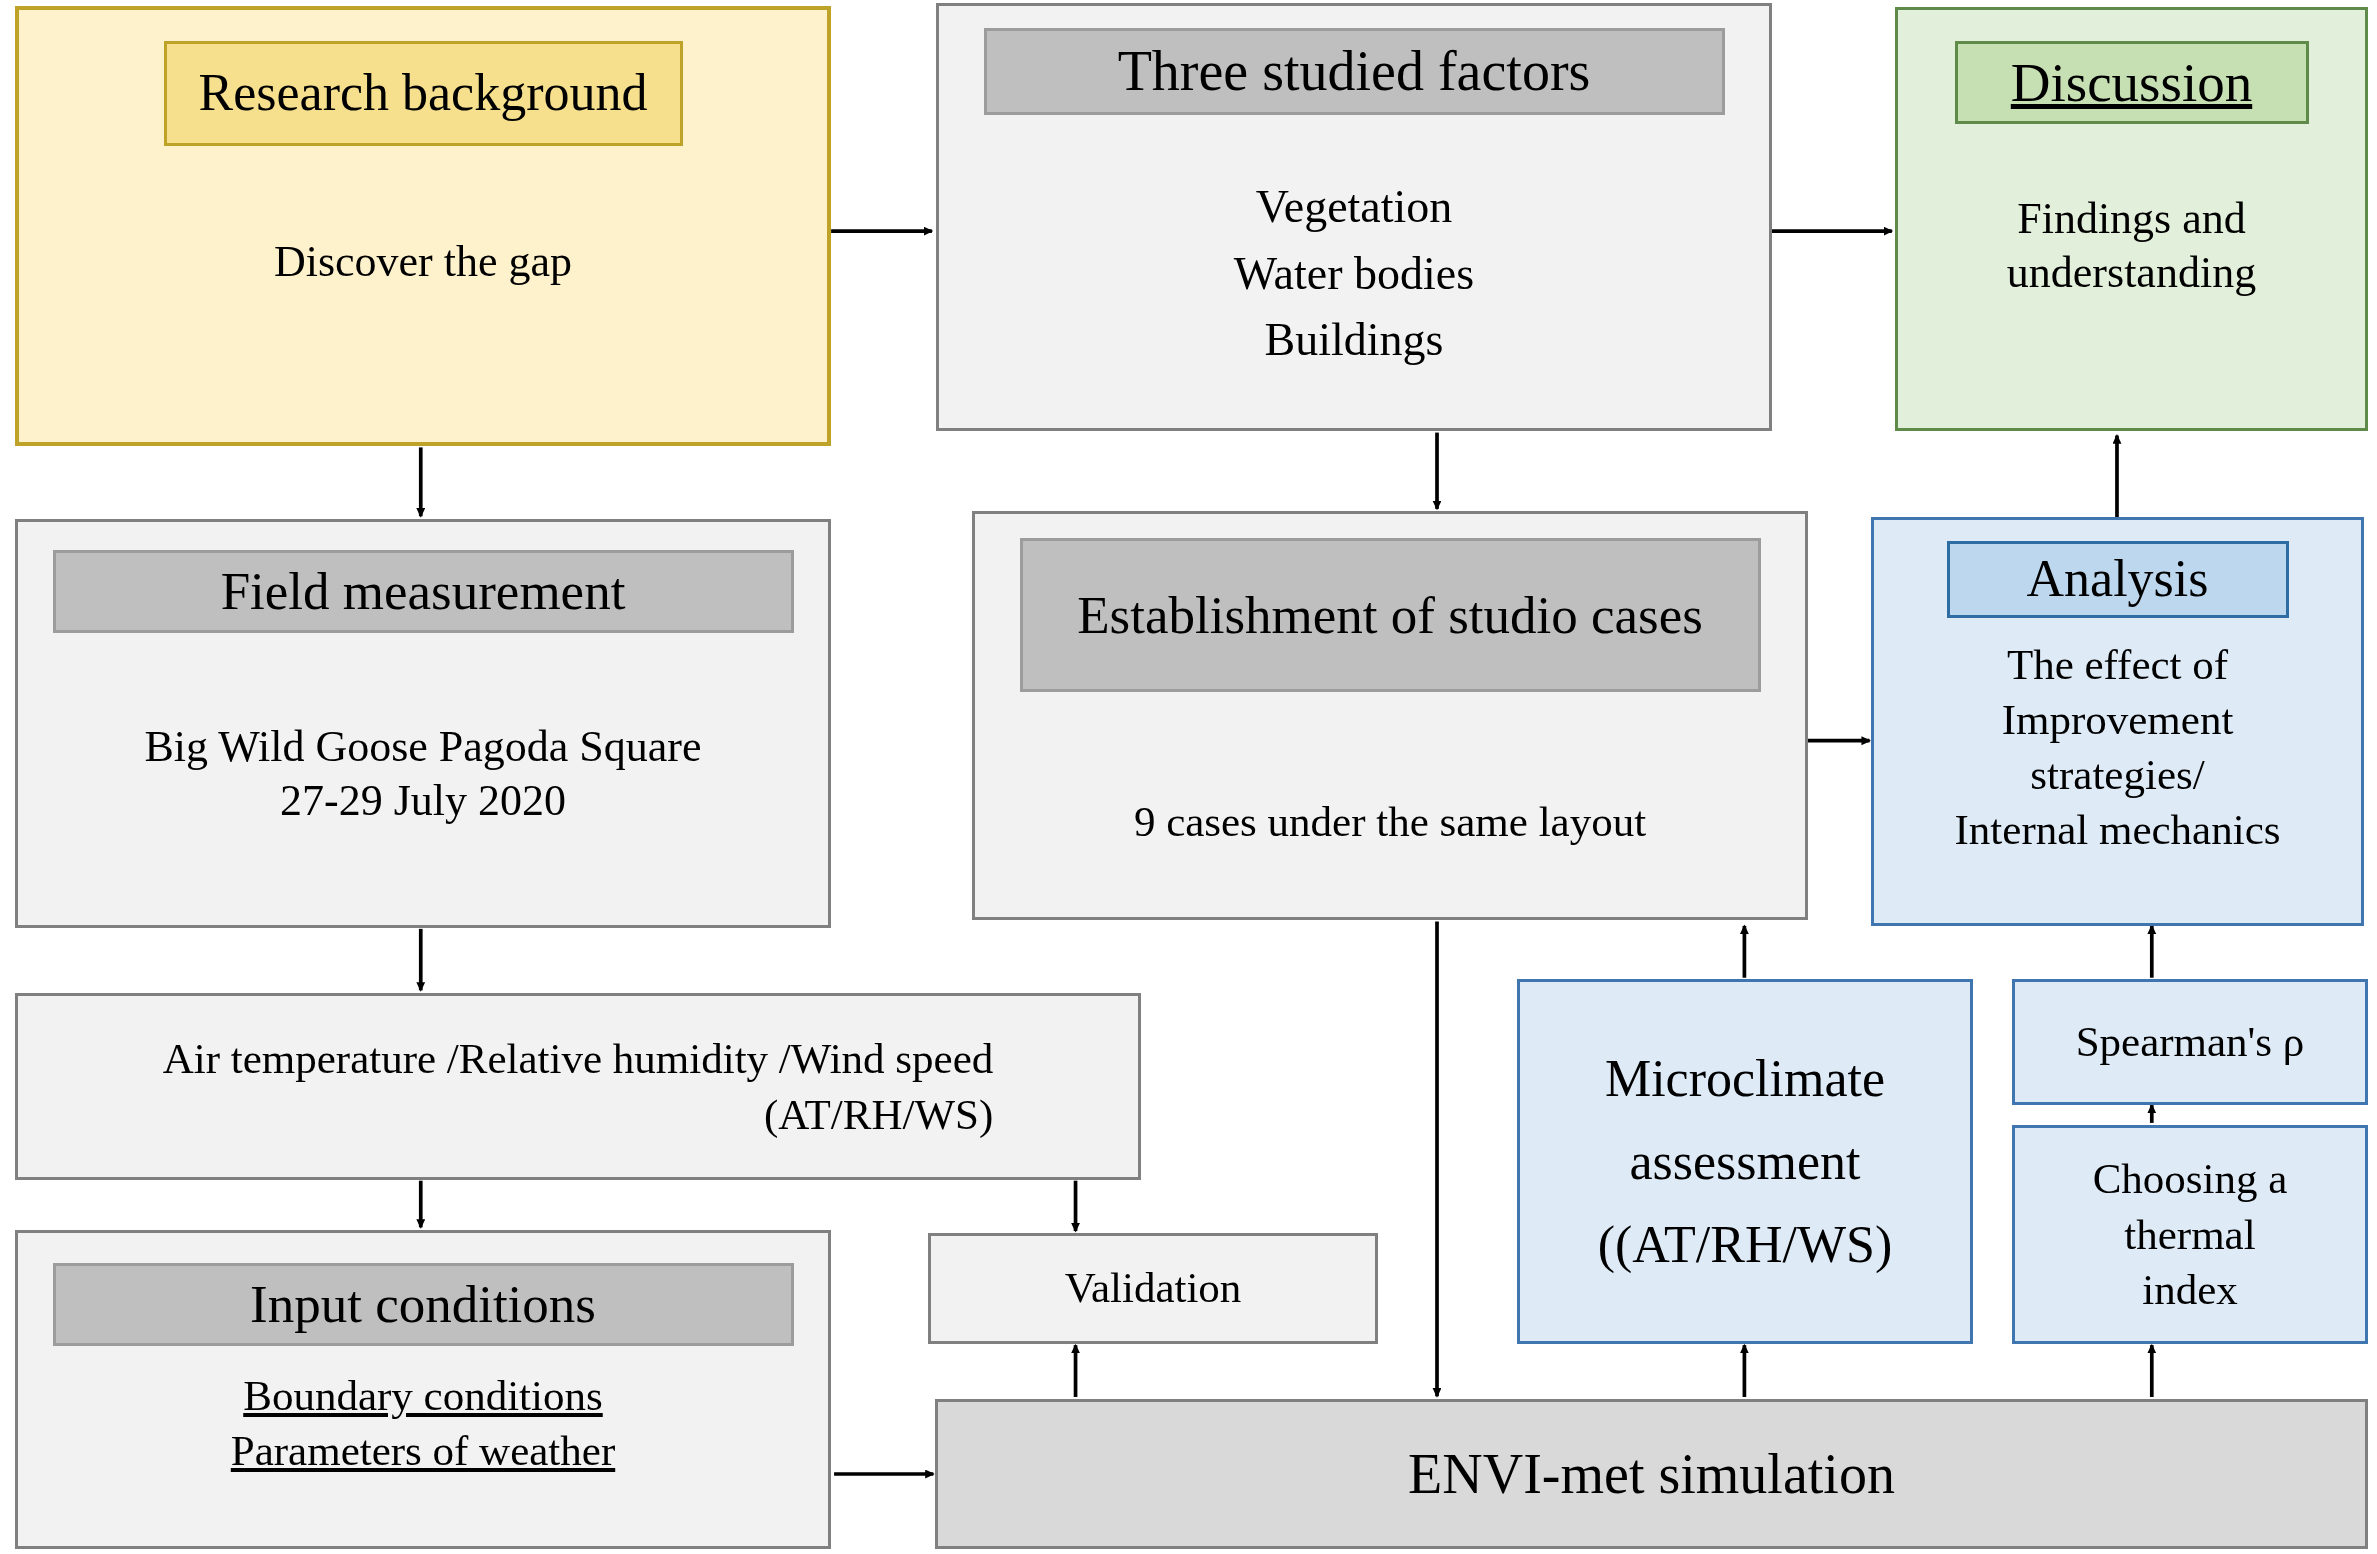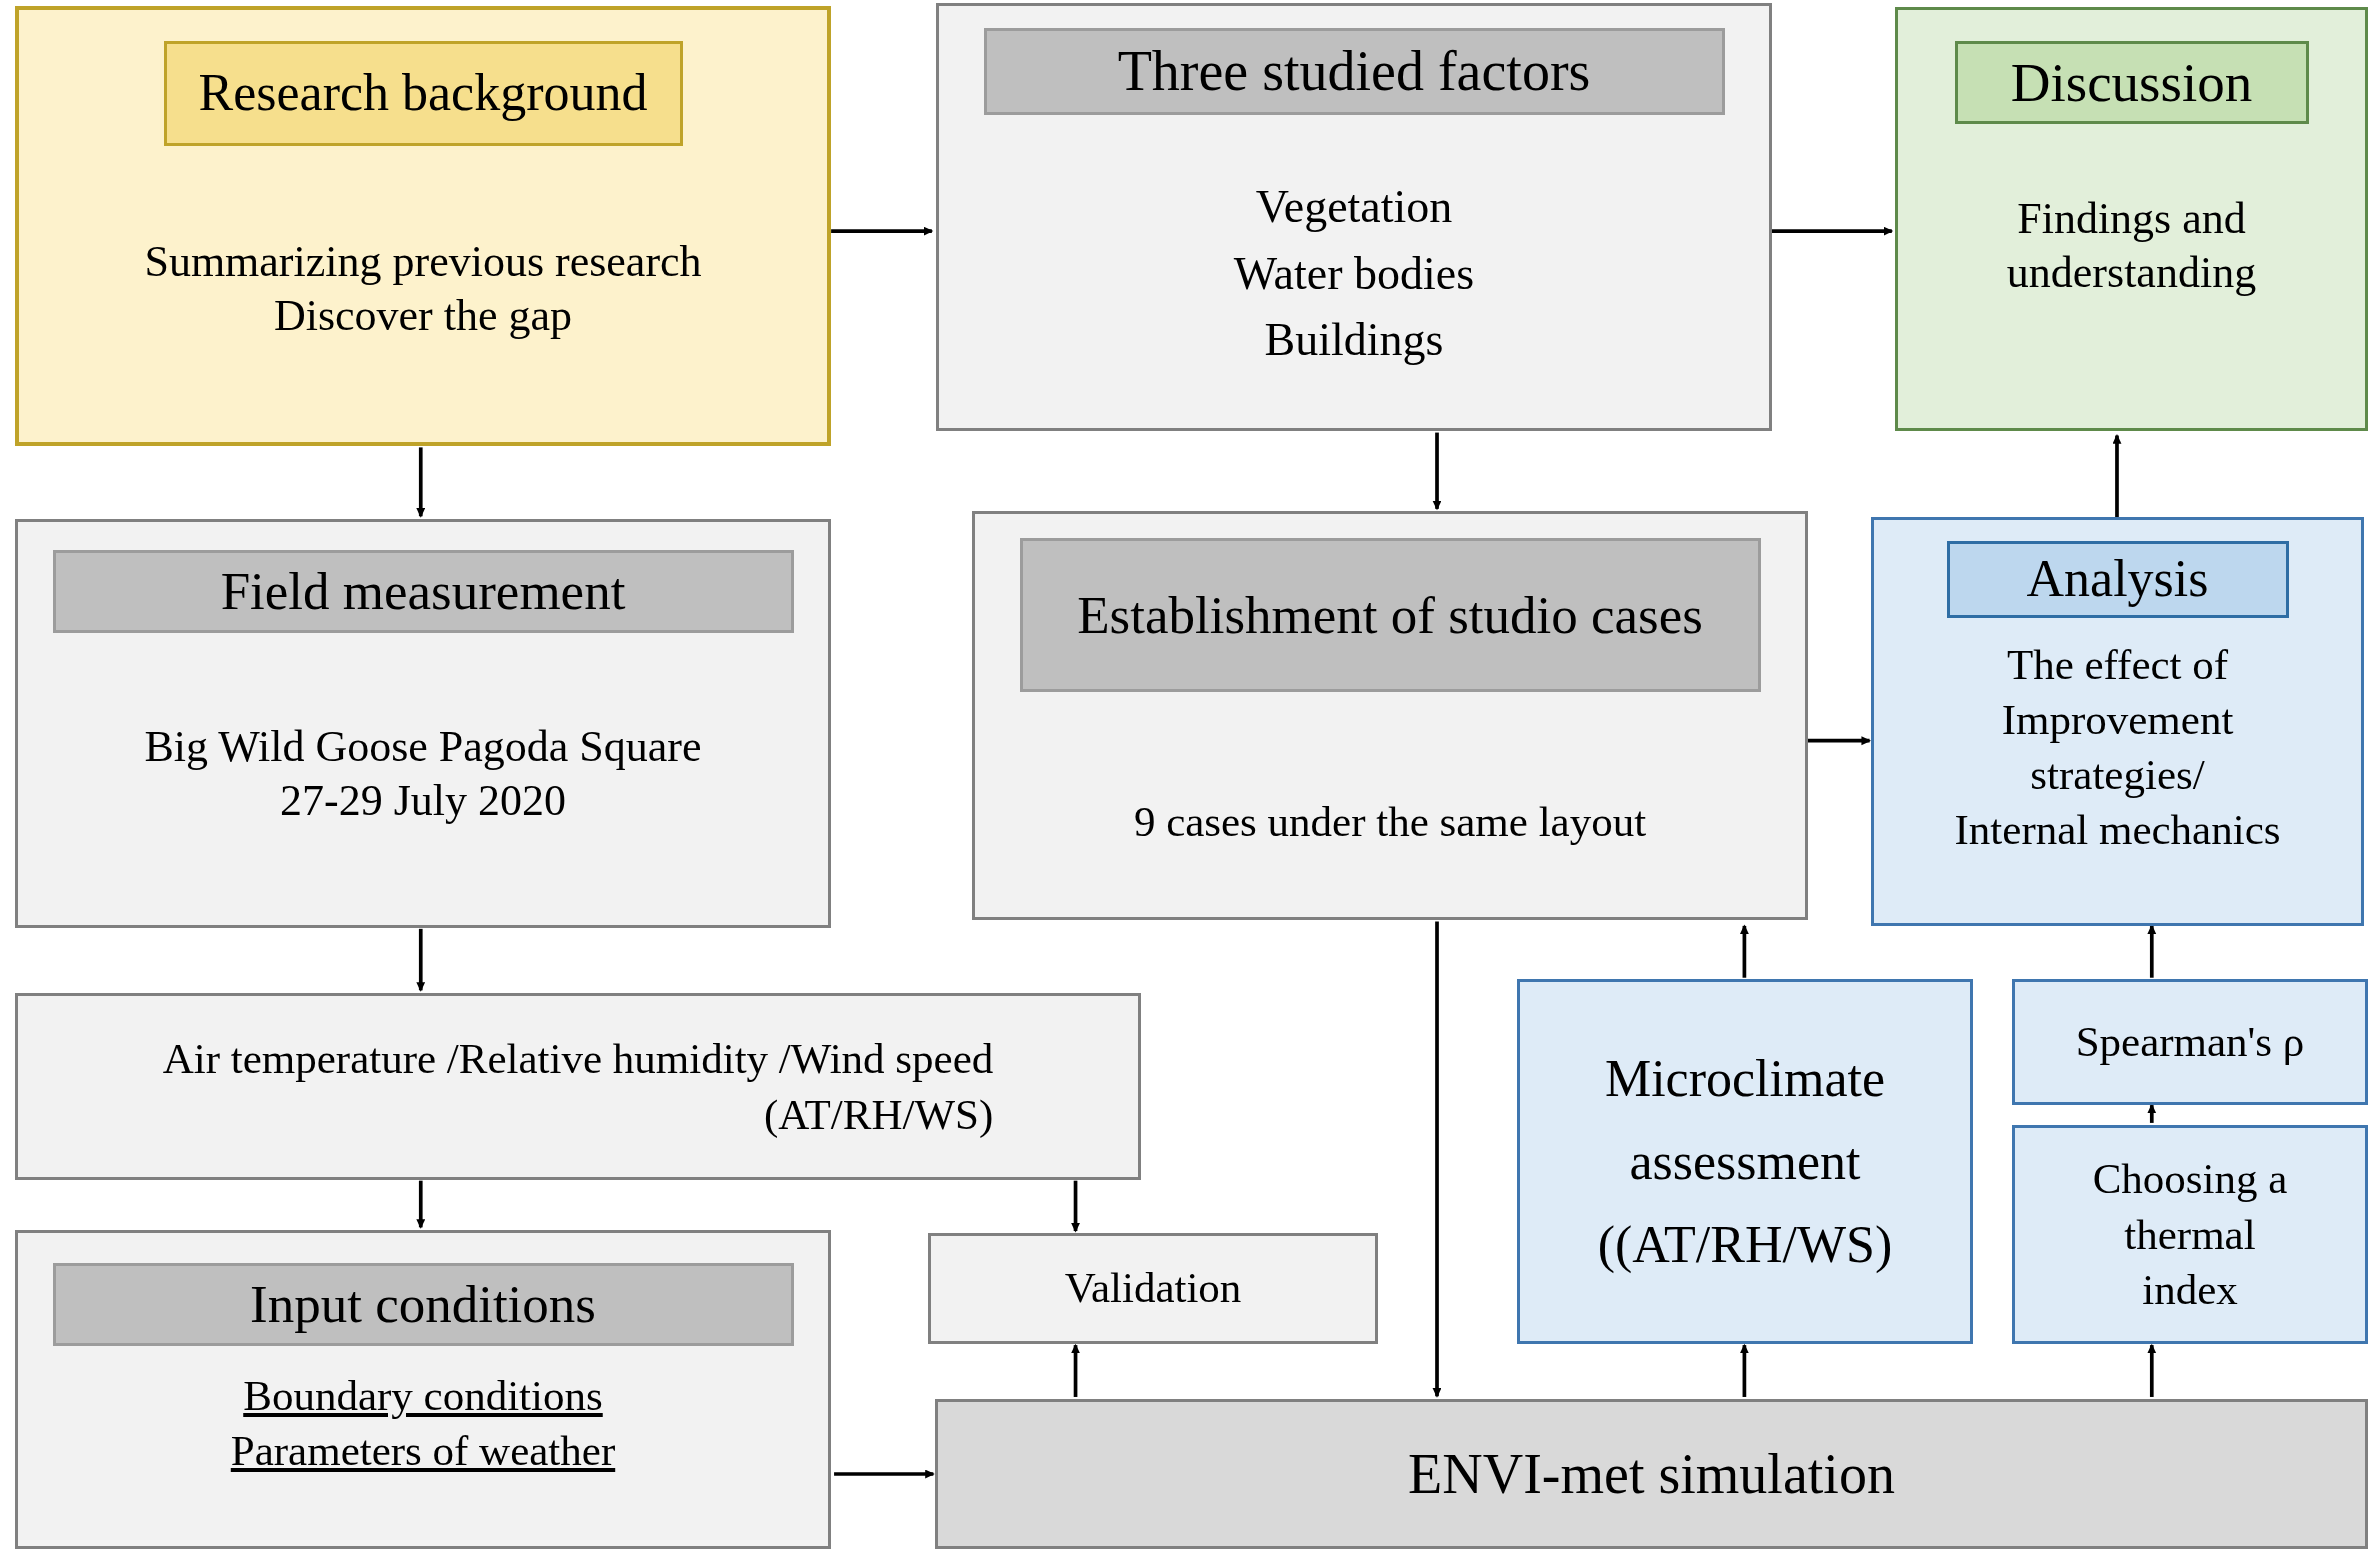"Discussion" div.hdr { text-decoration: none -> underline }
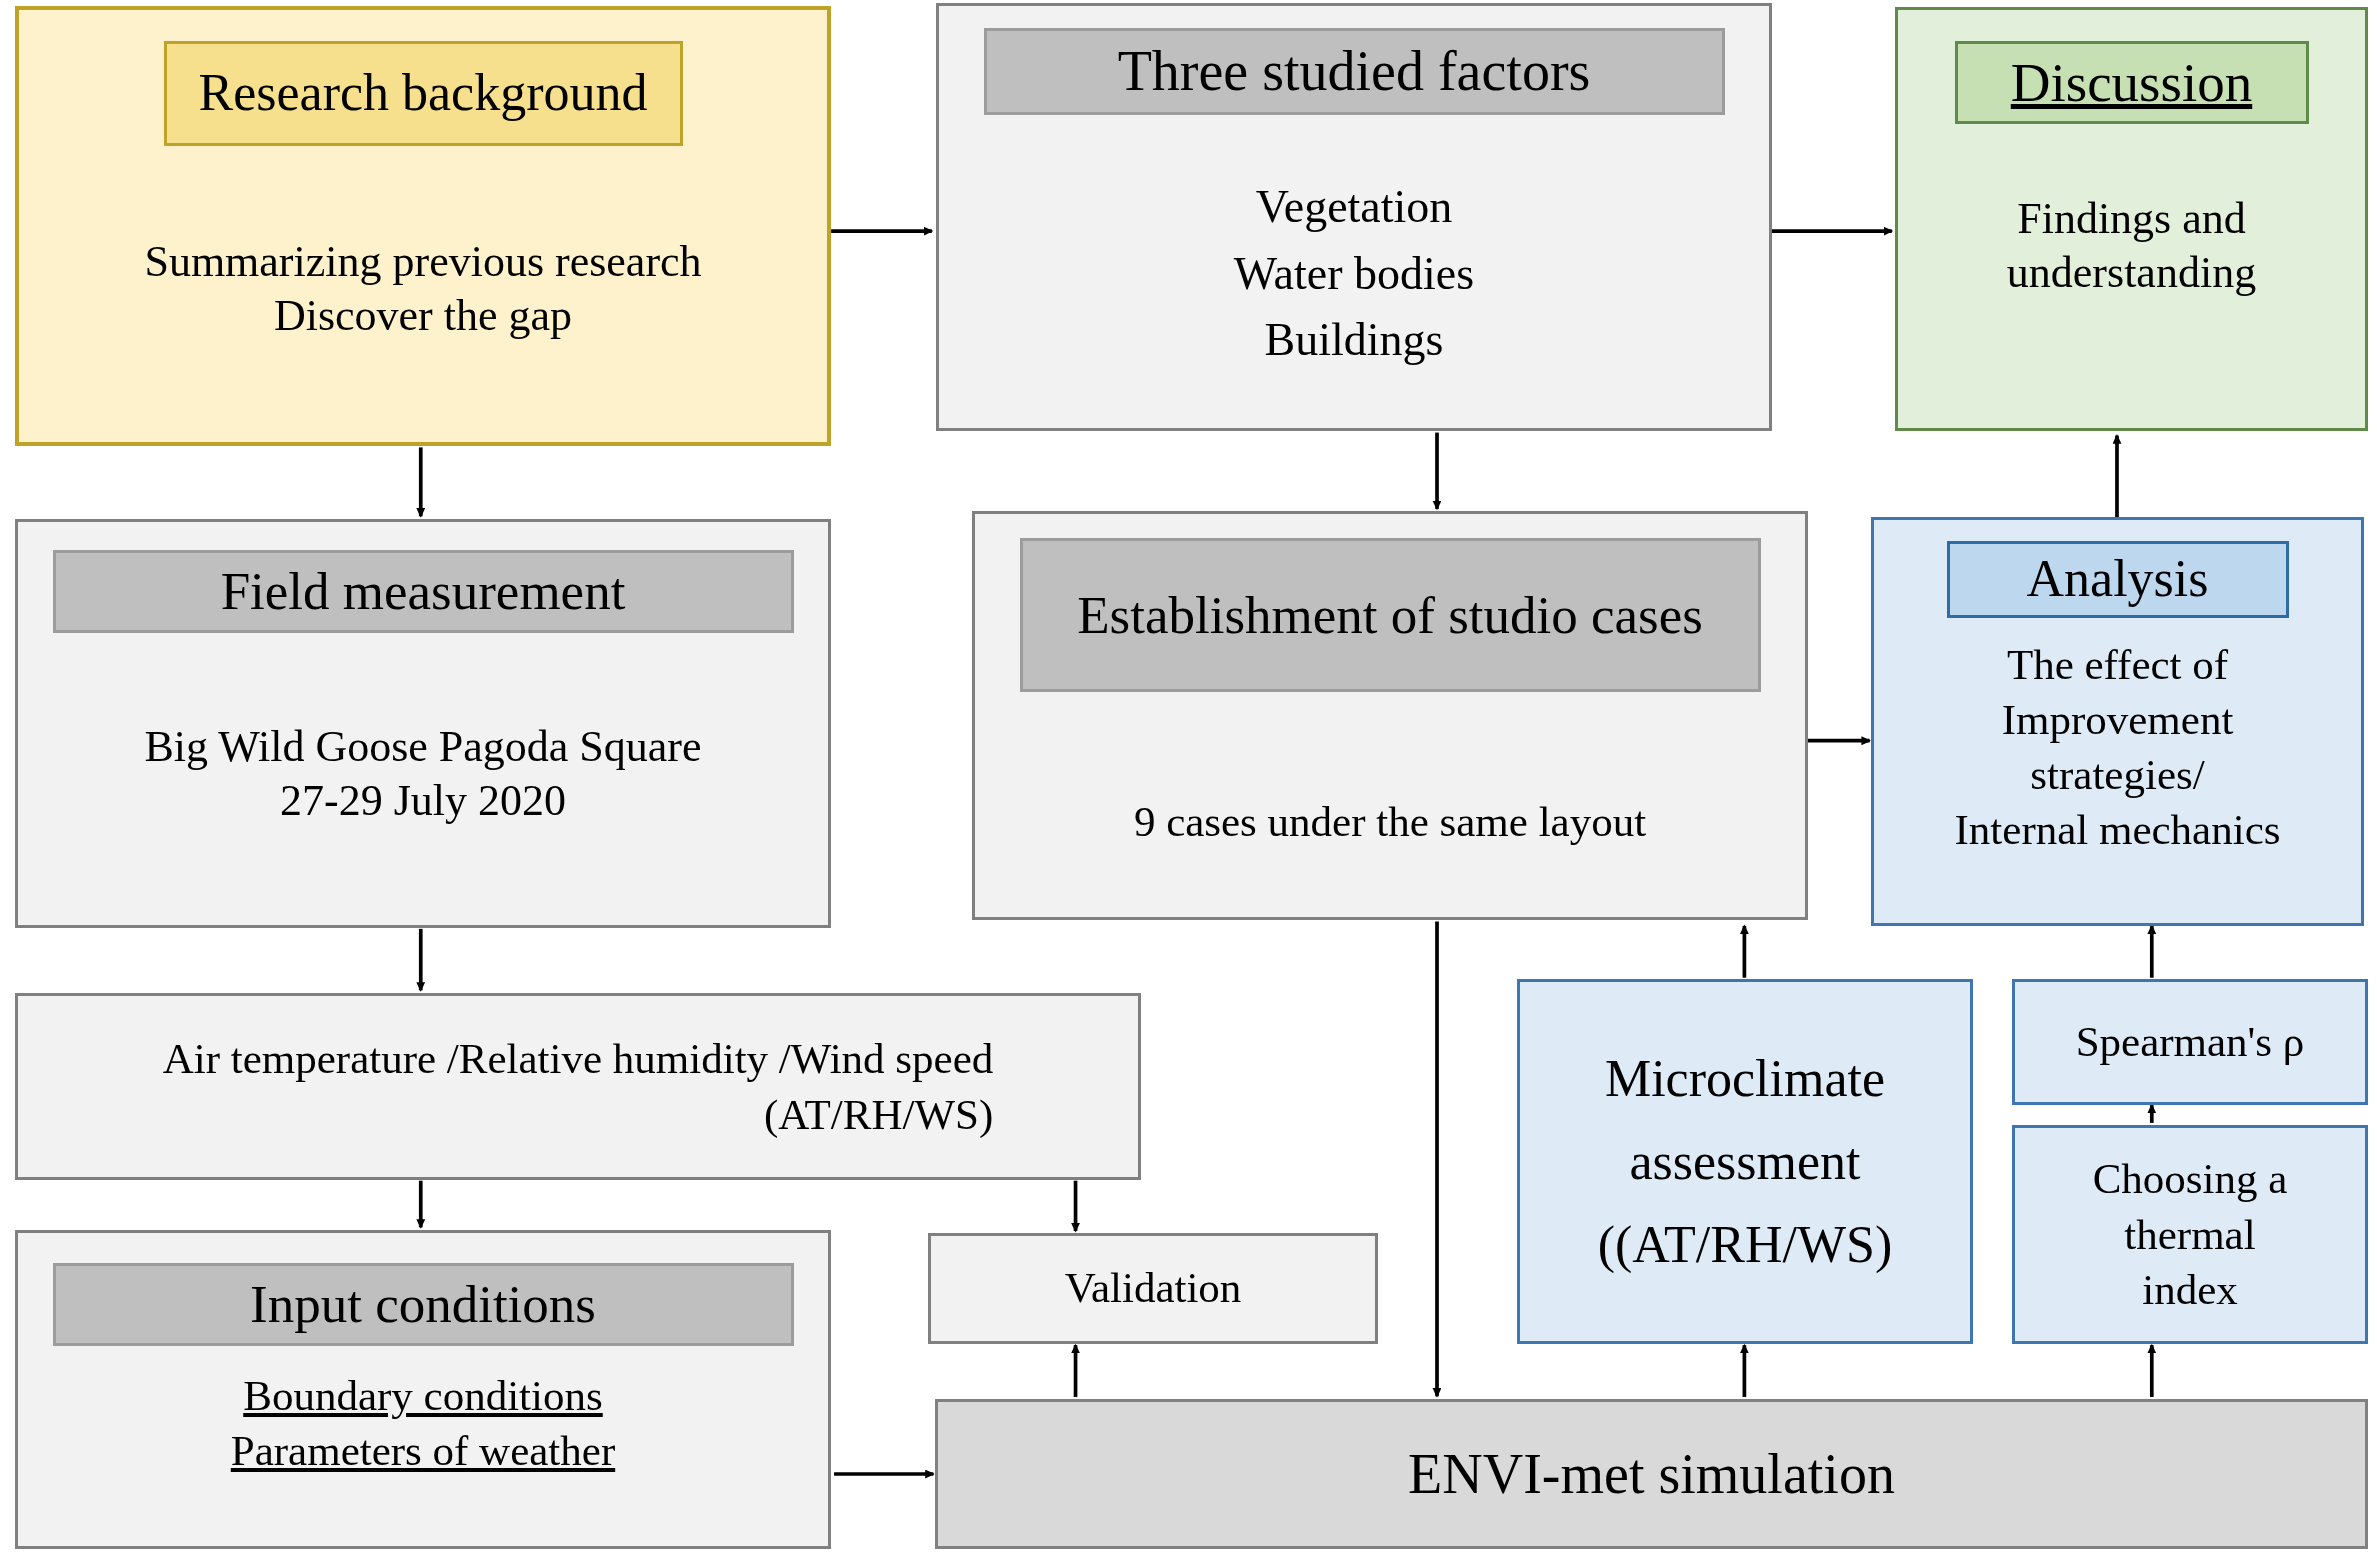"Summarizing previous research" div { html: <div>Summarizing previous research</div> -> none }
